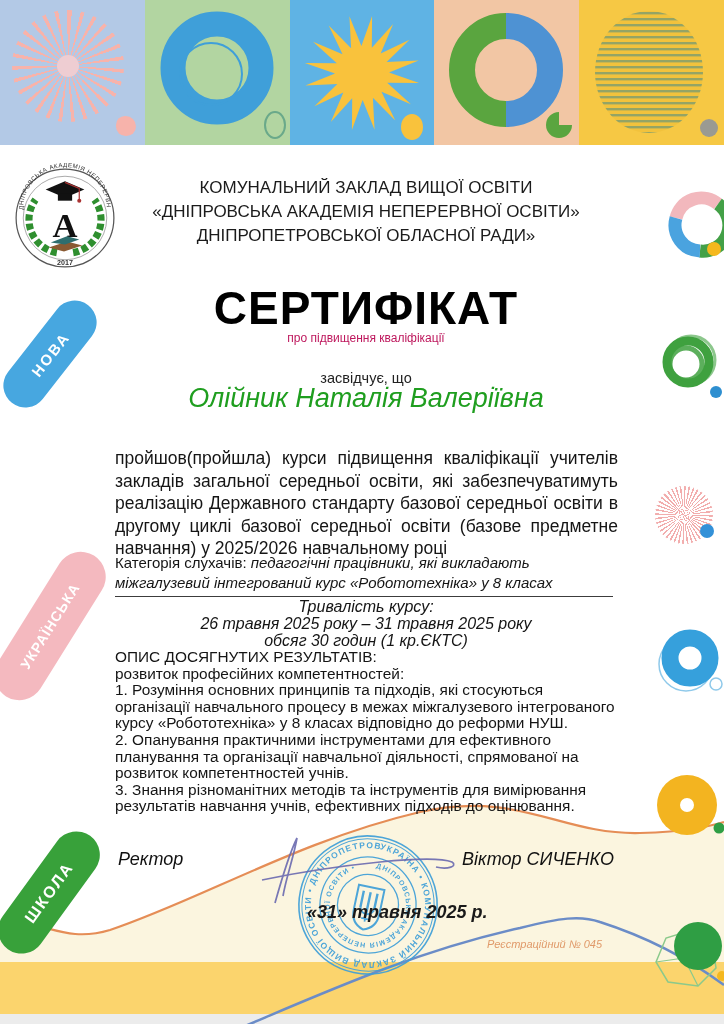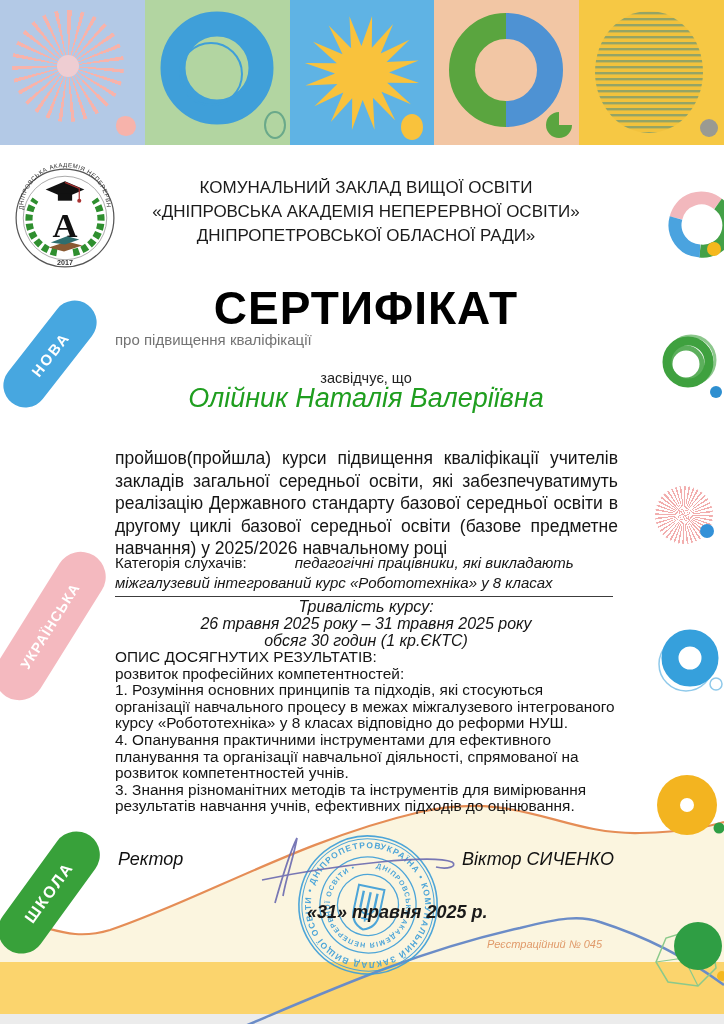"про підвищення кваліфікації" .cert-sub { color: #737373 -> #be185d; font-size: 15px -> 12px; text-align: left -> center }
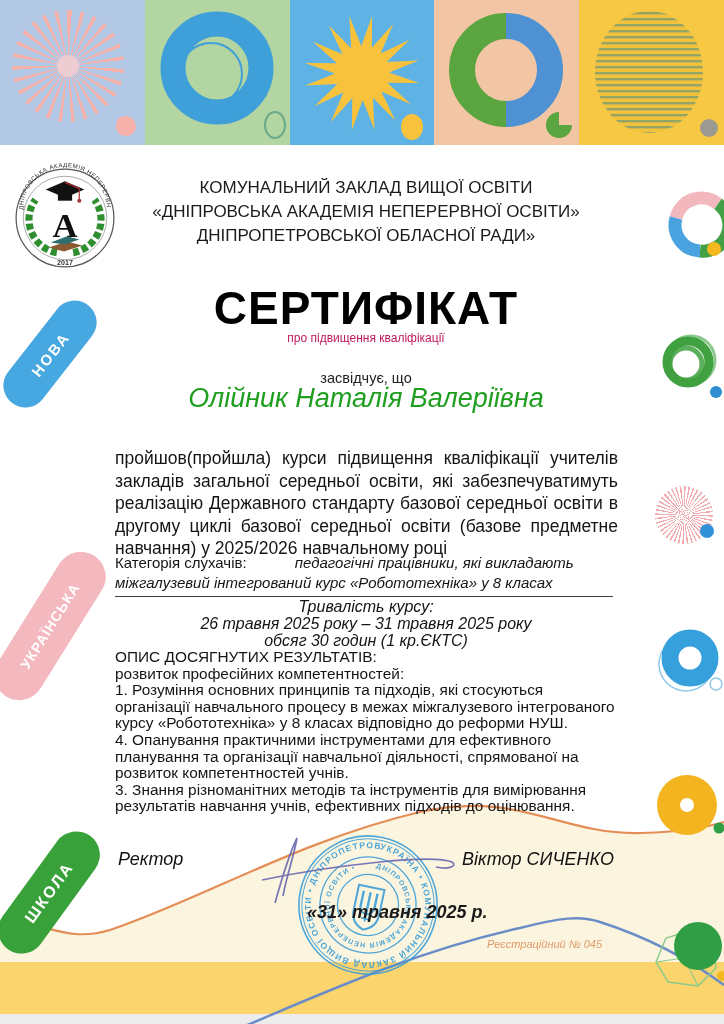"педагогічні працівники, які викладають" .category .val { margin-left: 44px -> none }
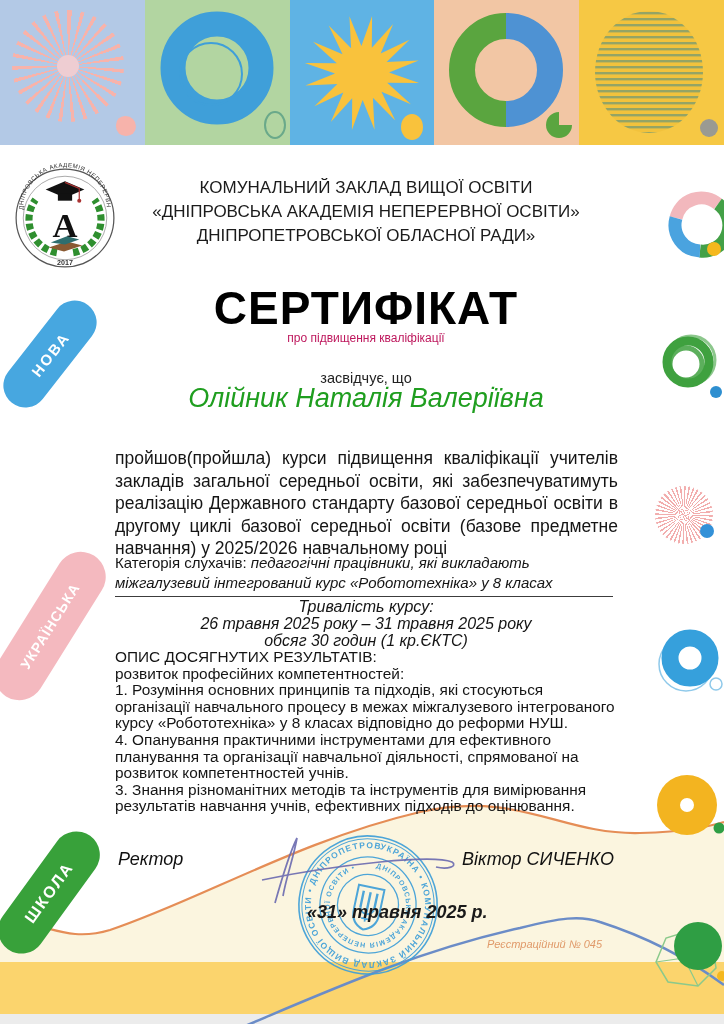"4. Опанування практичними інструментами" p { text: 4 -> 2 }
